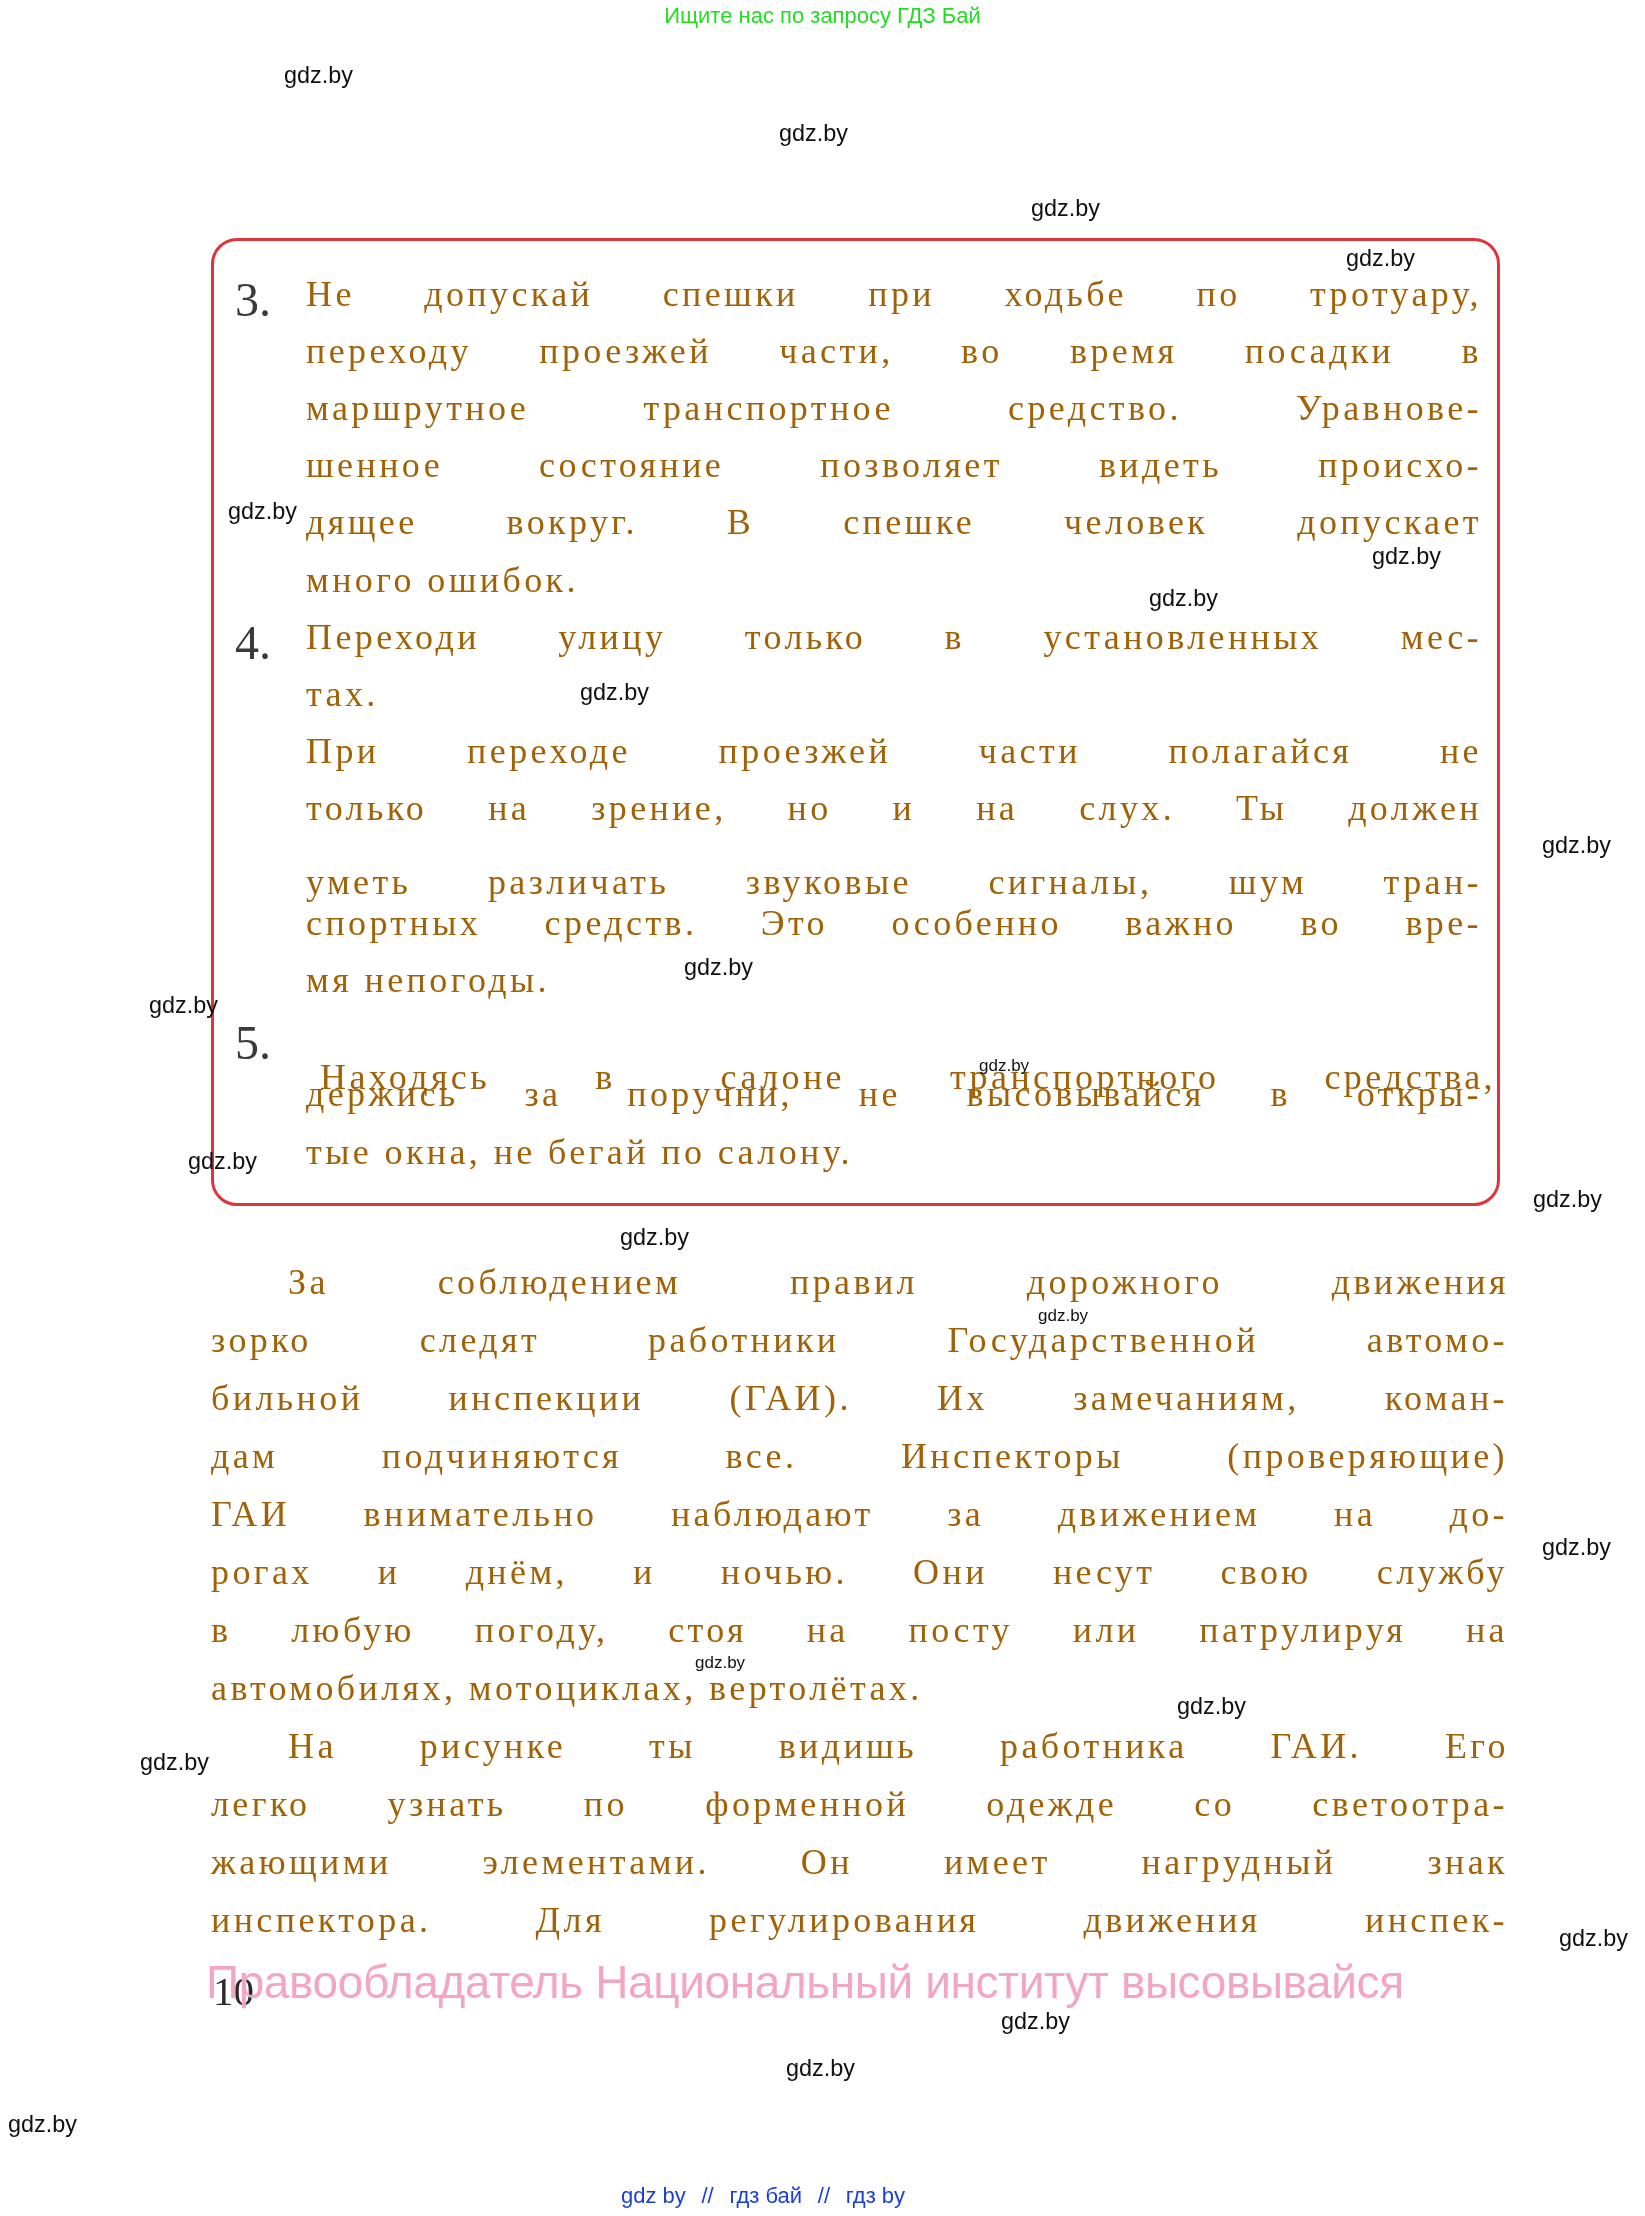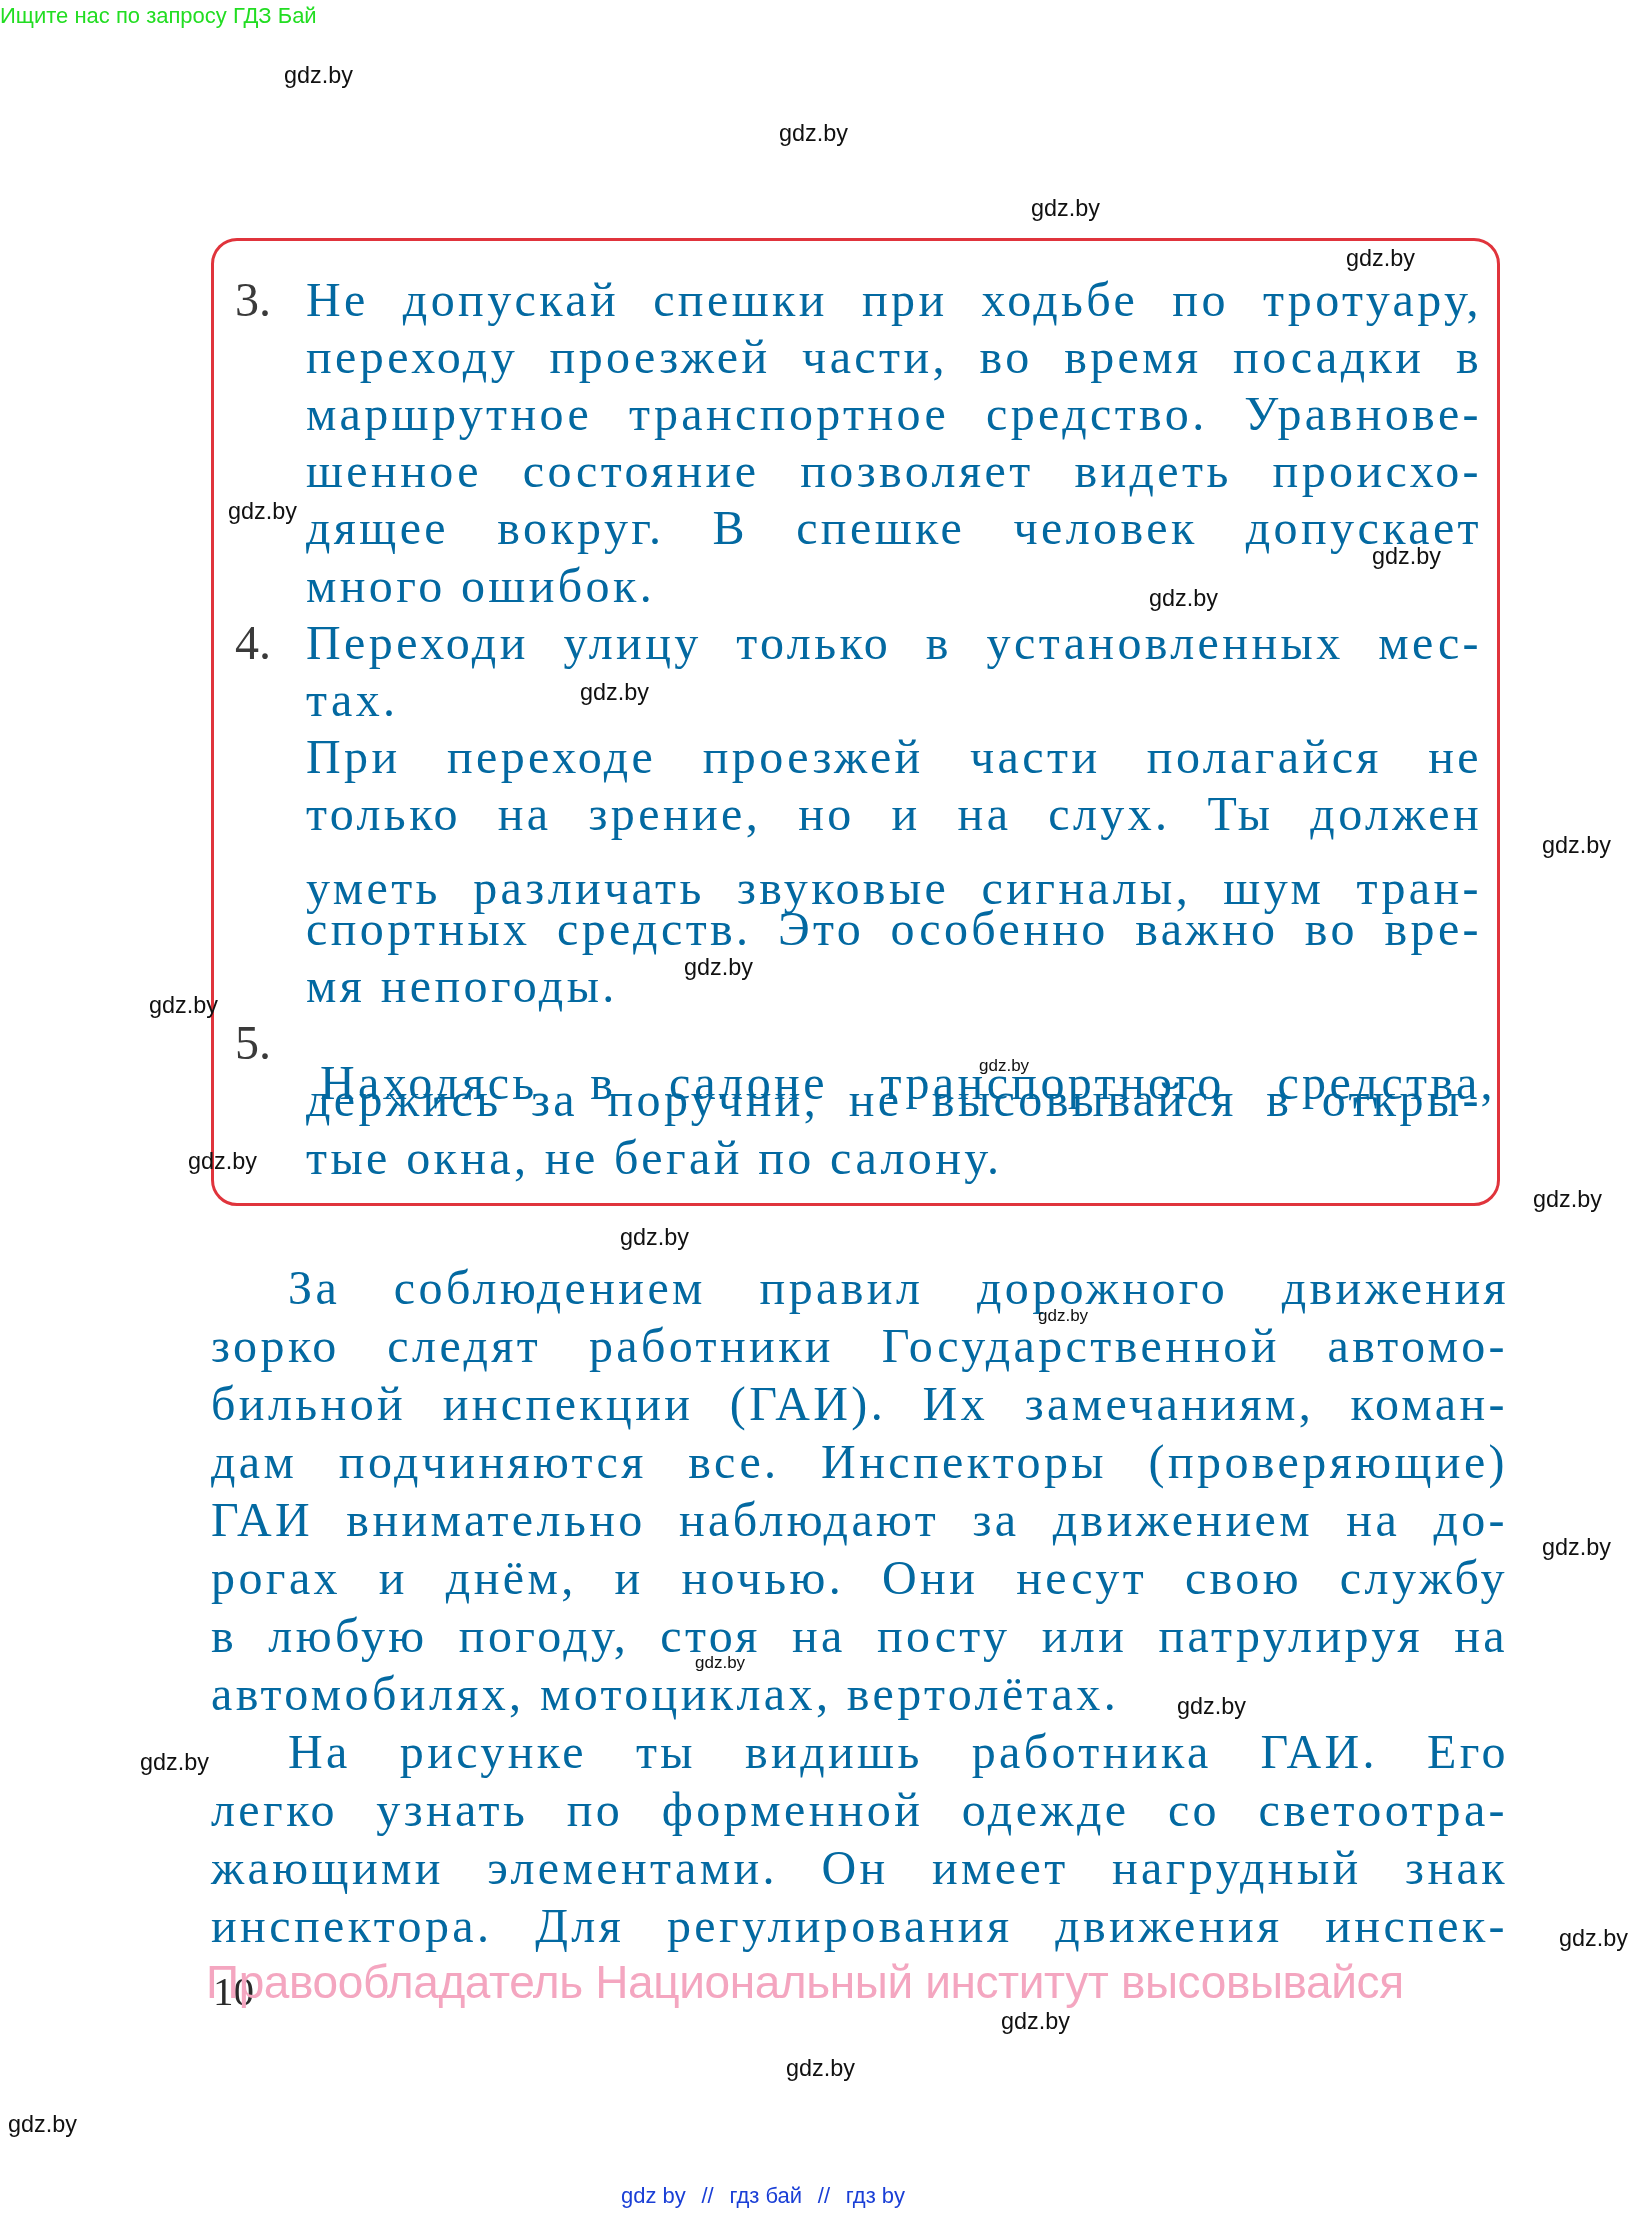"Ищите нас по запросу ГДЗ" .top-banner { text-align: left -> center }
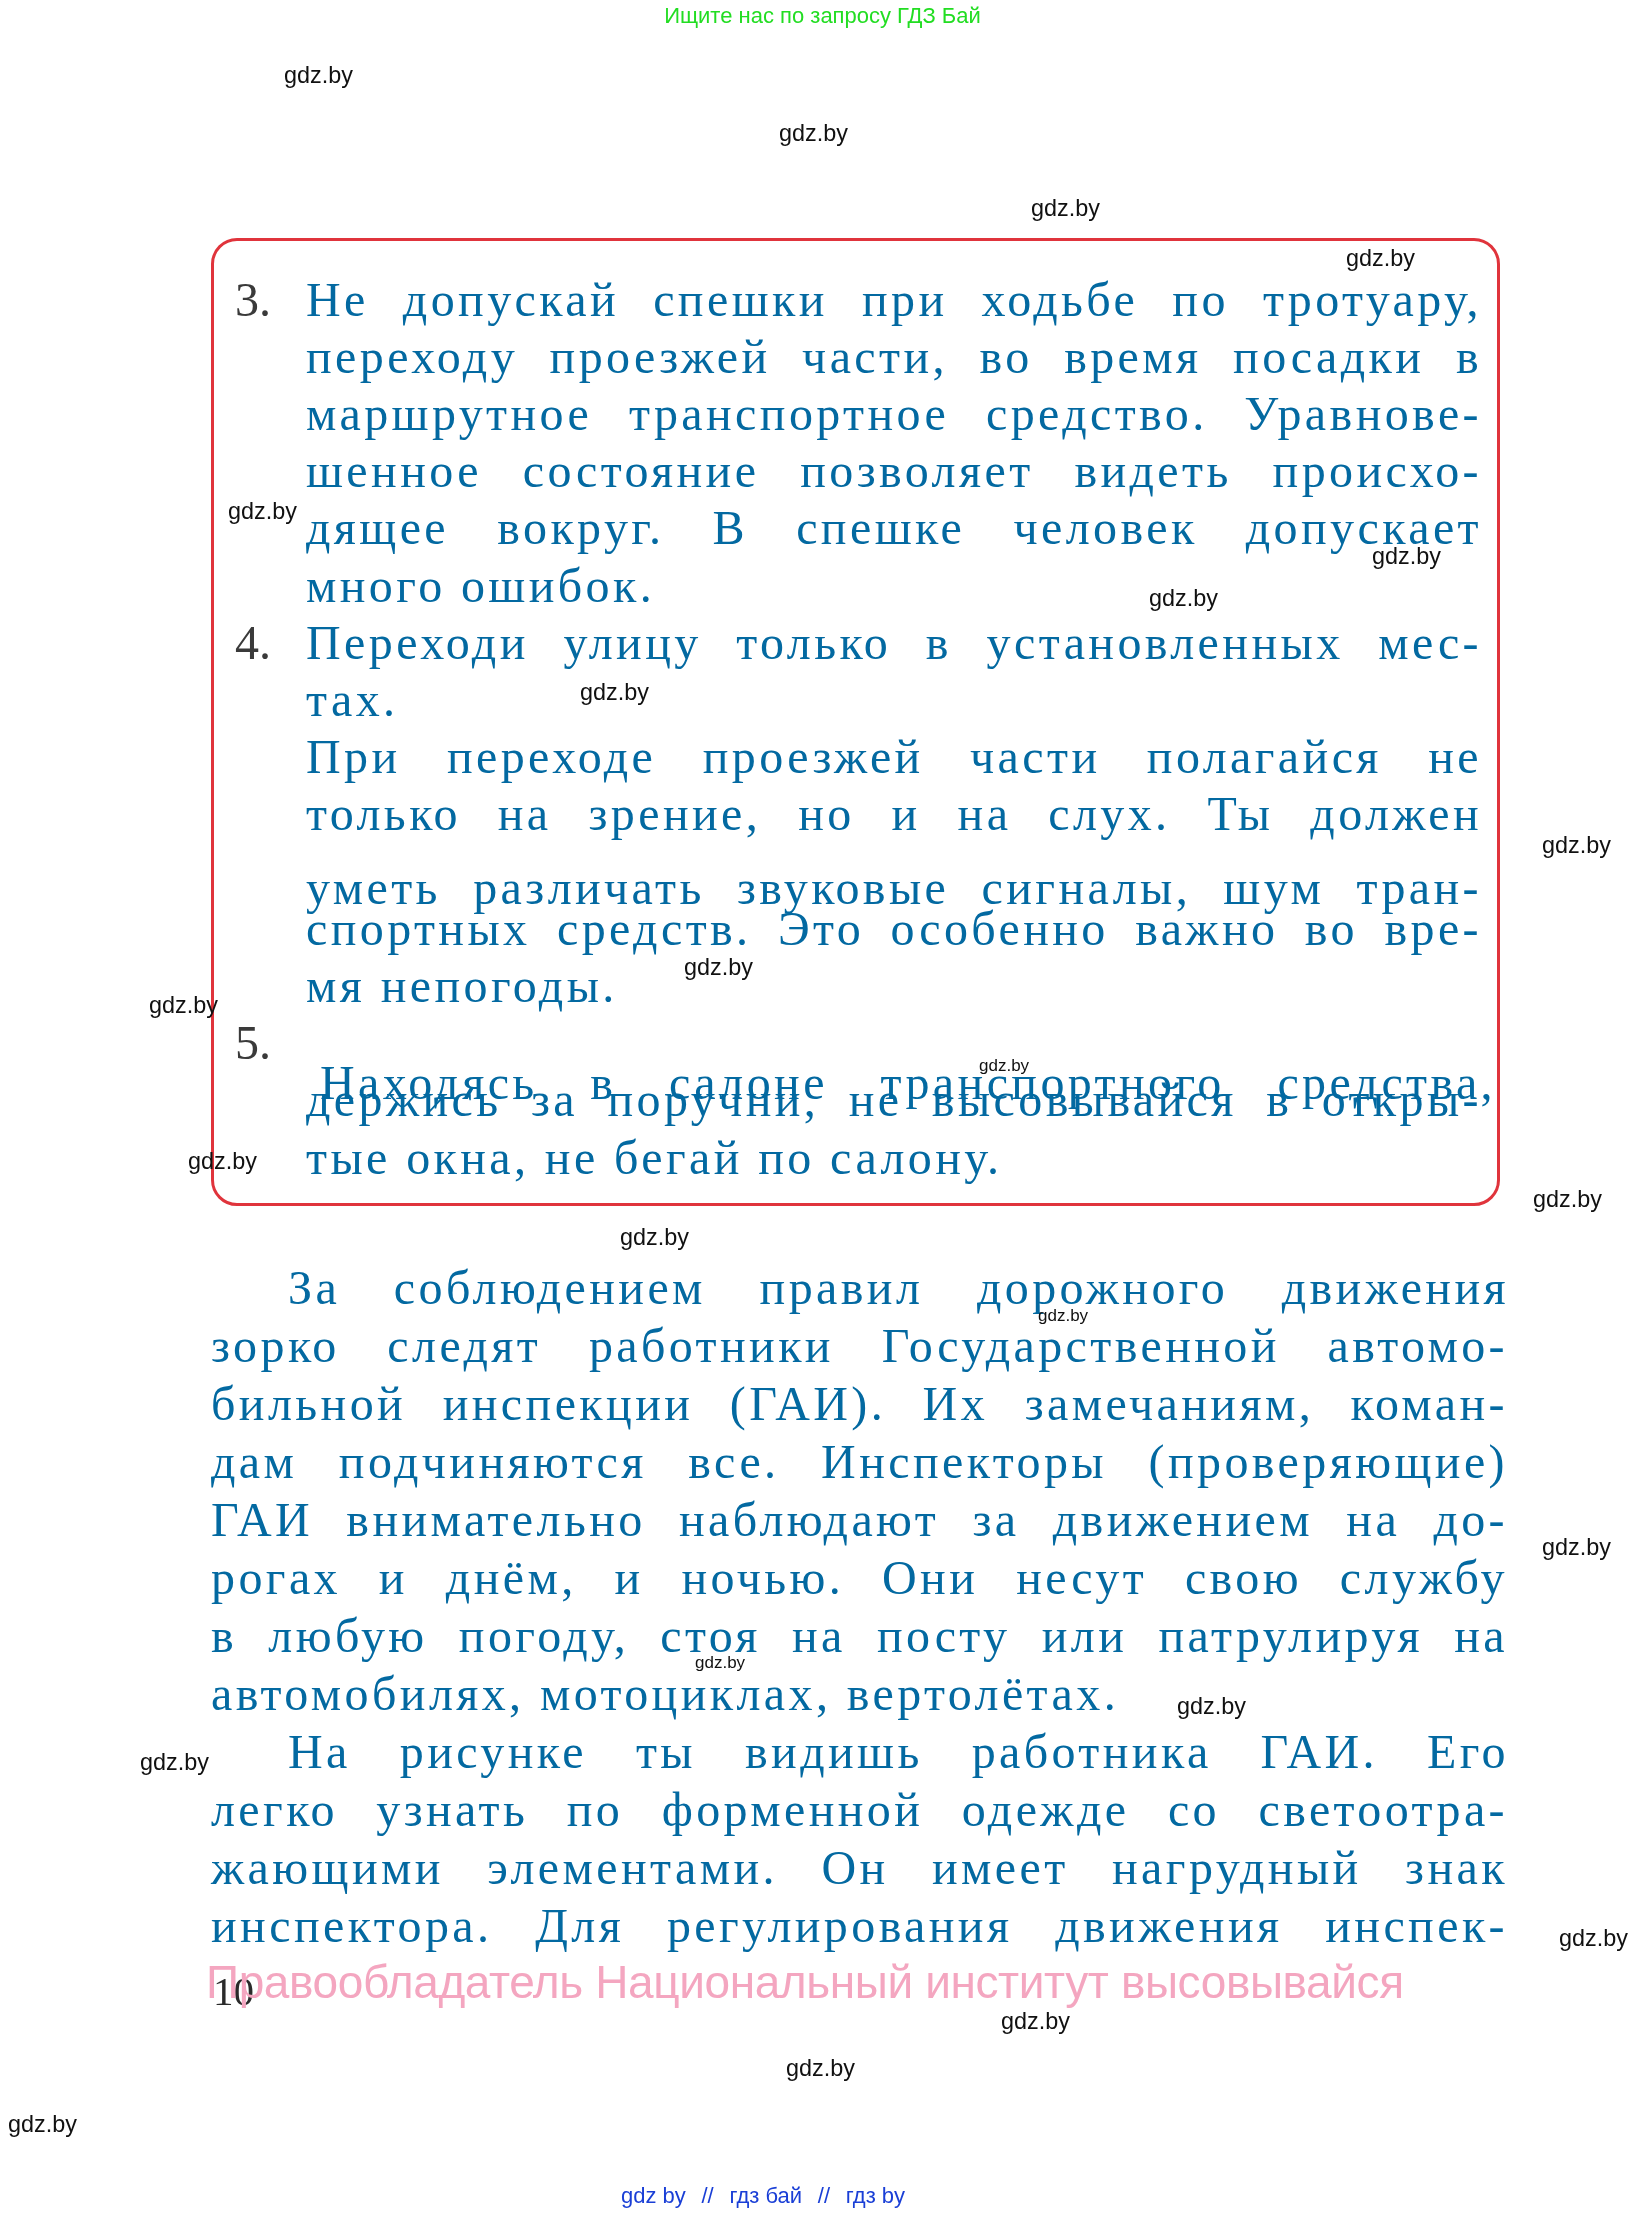"Не допускай спешки при ходьбе" .line { color: #0369a1 -> #a16207; font-size: 48px -> 36px }
